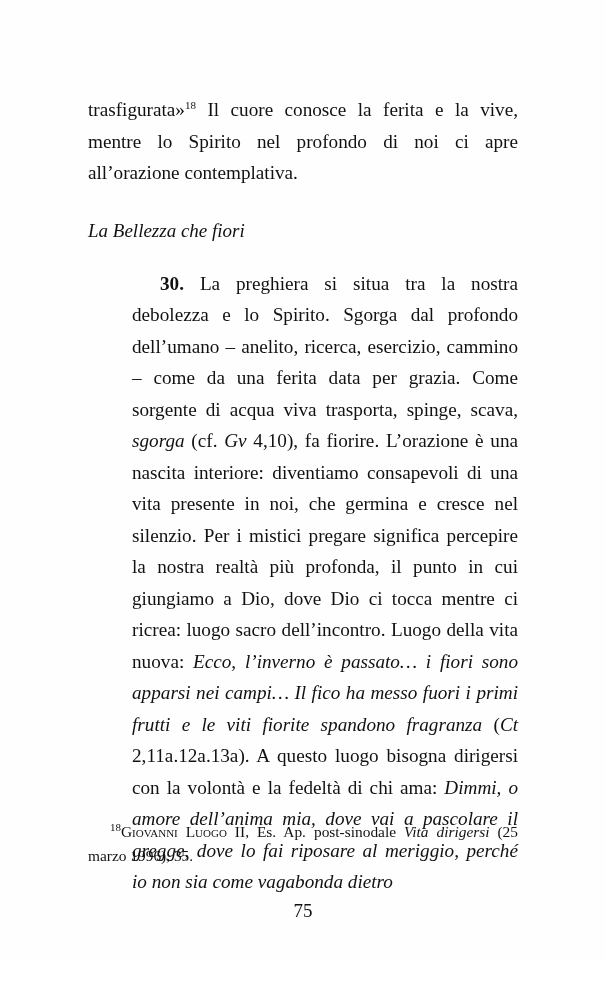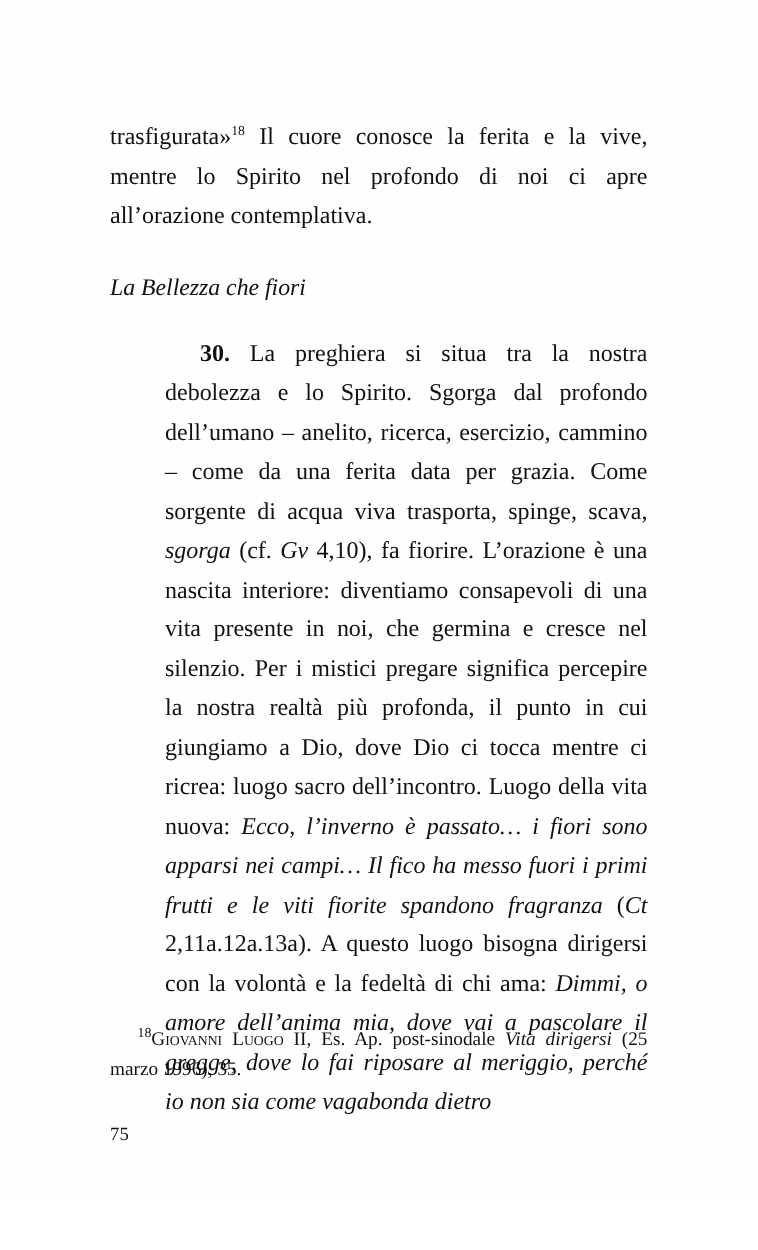"75" .folio { font-size: 15px -> 19px; text-align: left -> center }
